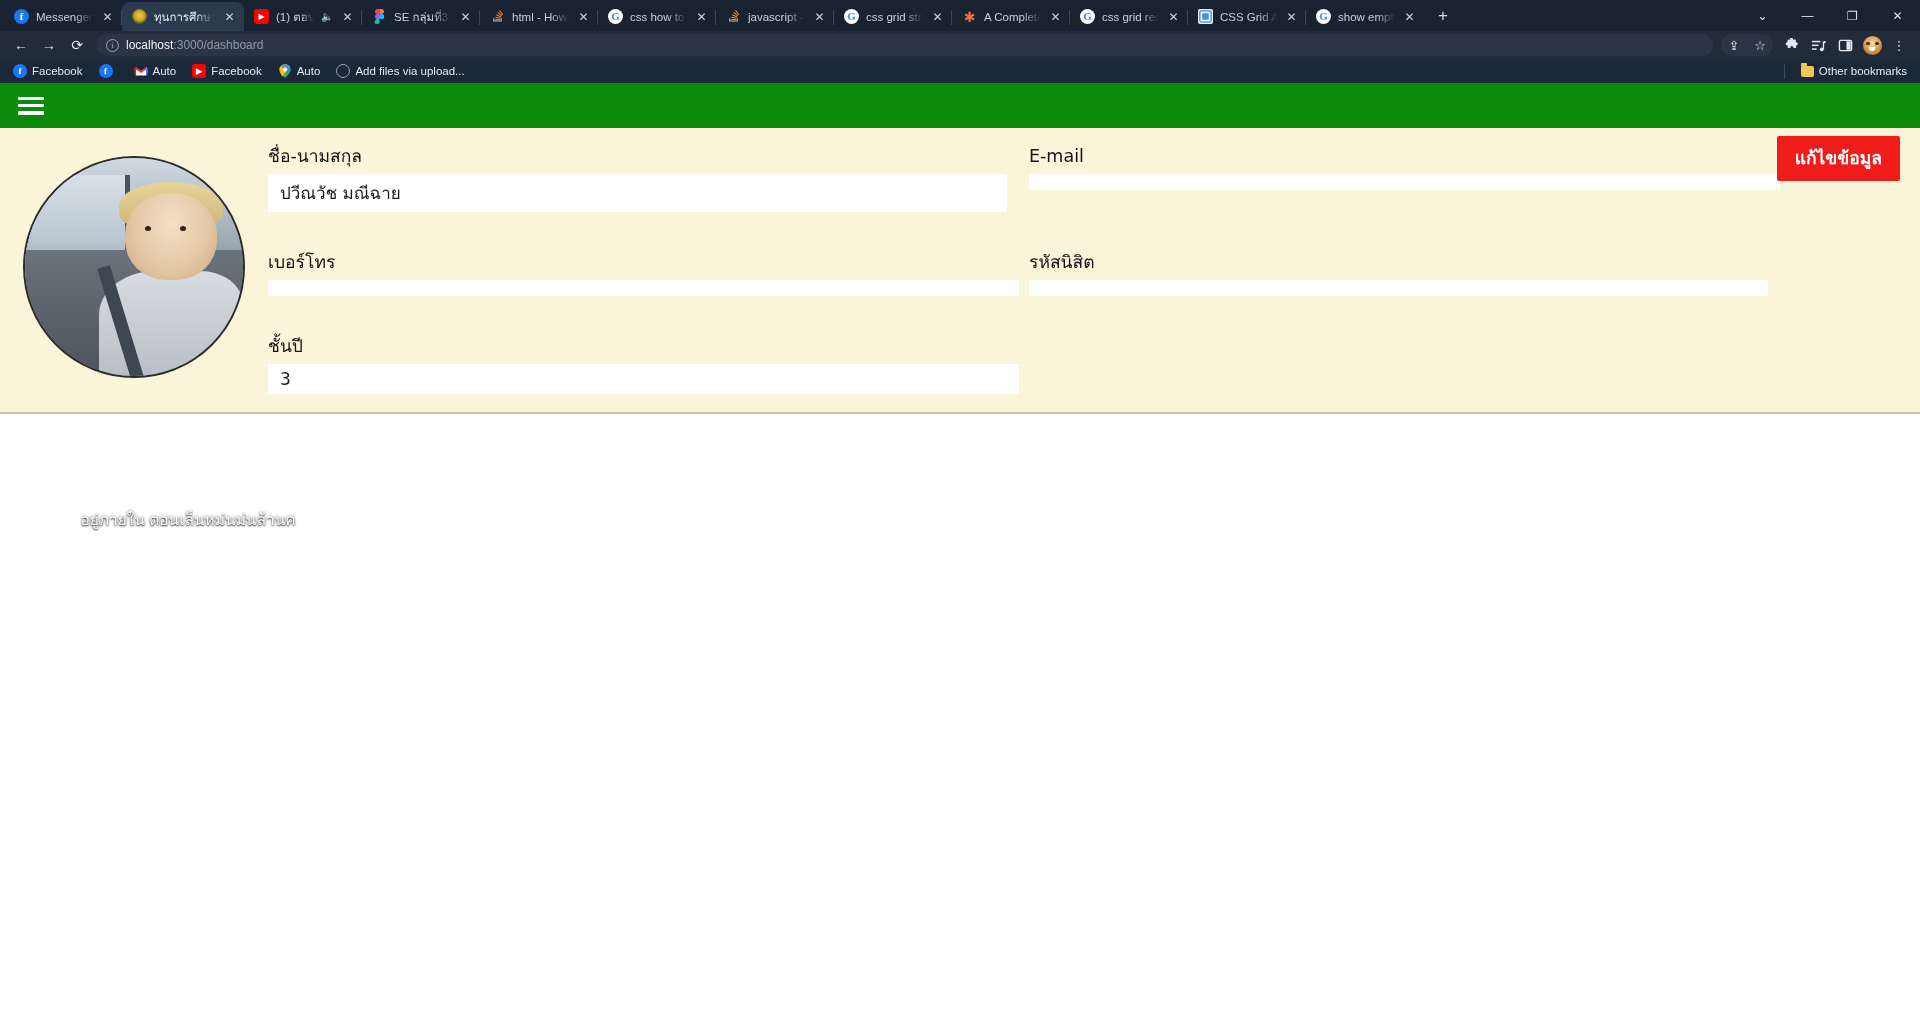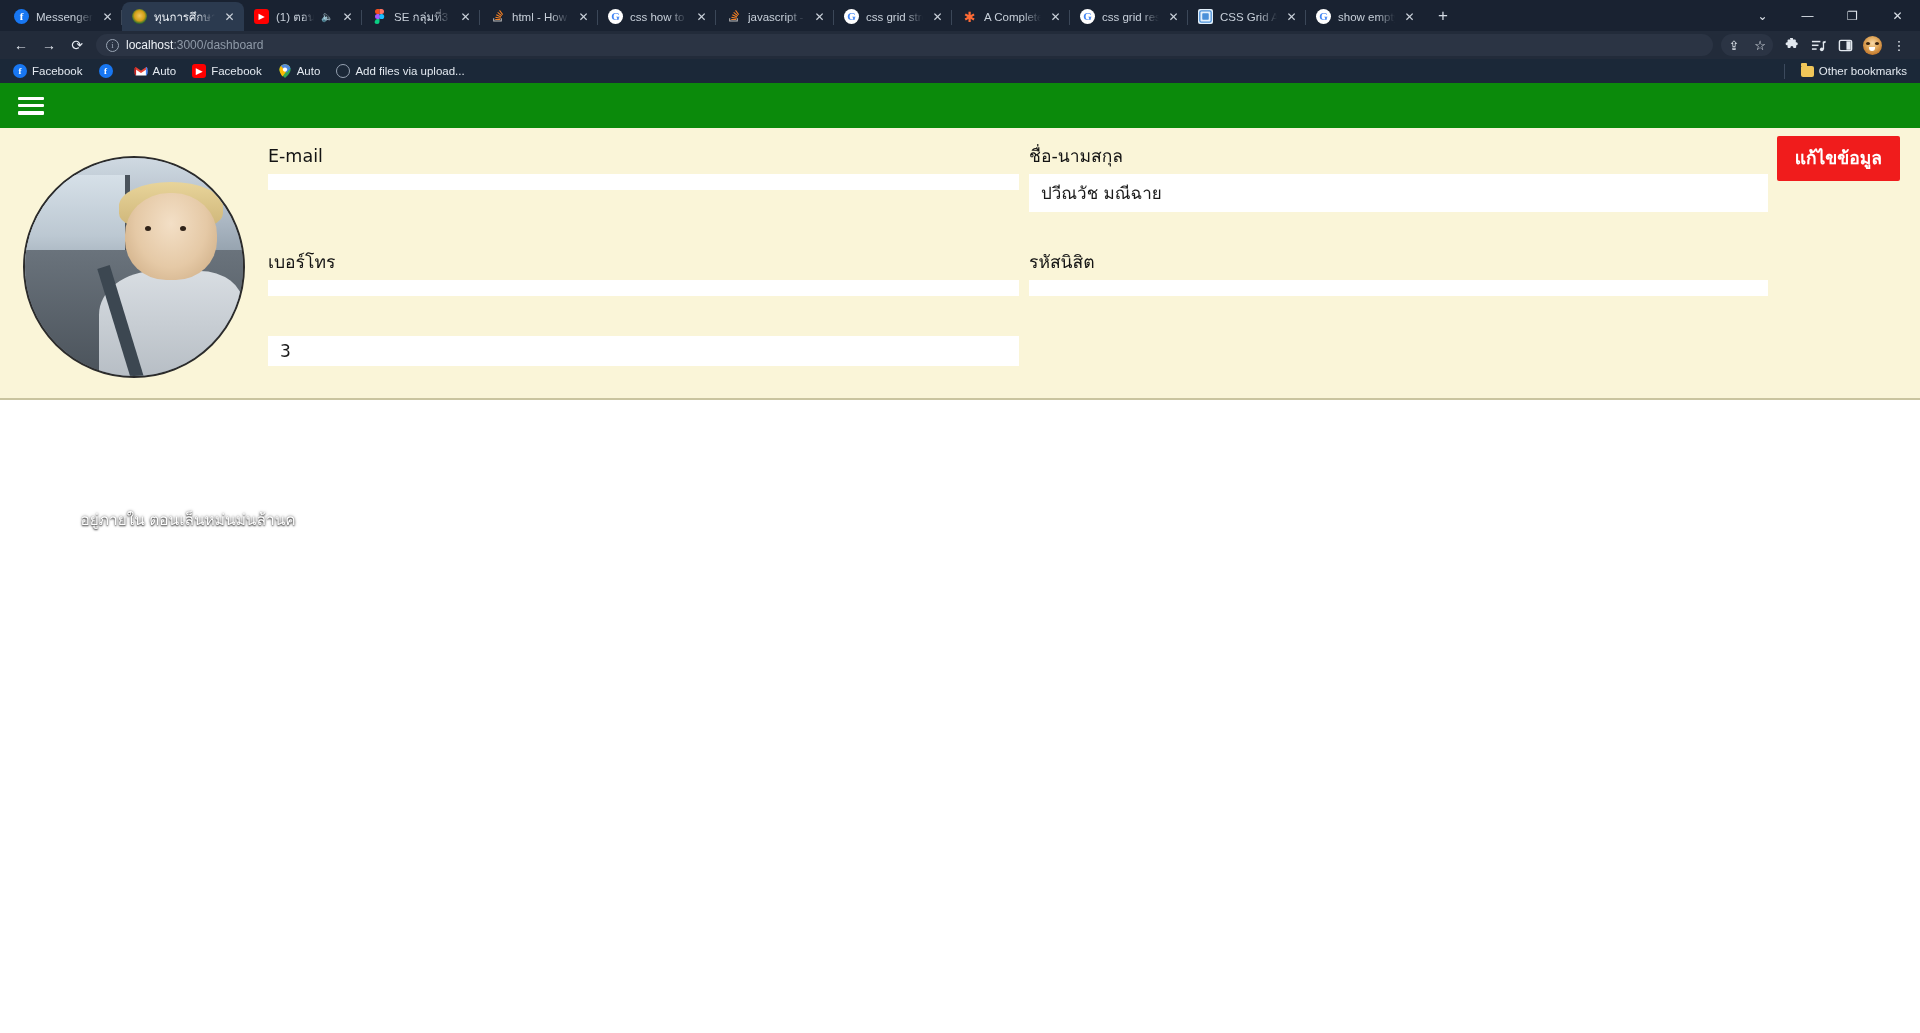"E-mail" div.field { order: before "ชื่อ-นามสกุล" -> after "ชื่อ-นามสกุล" }
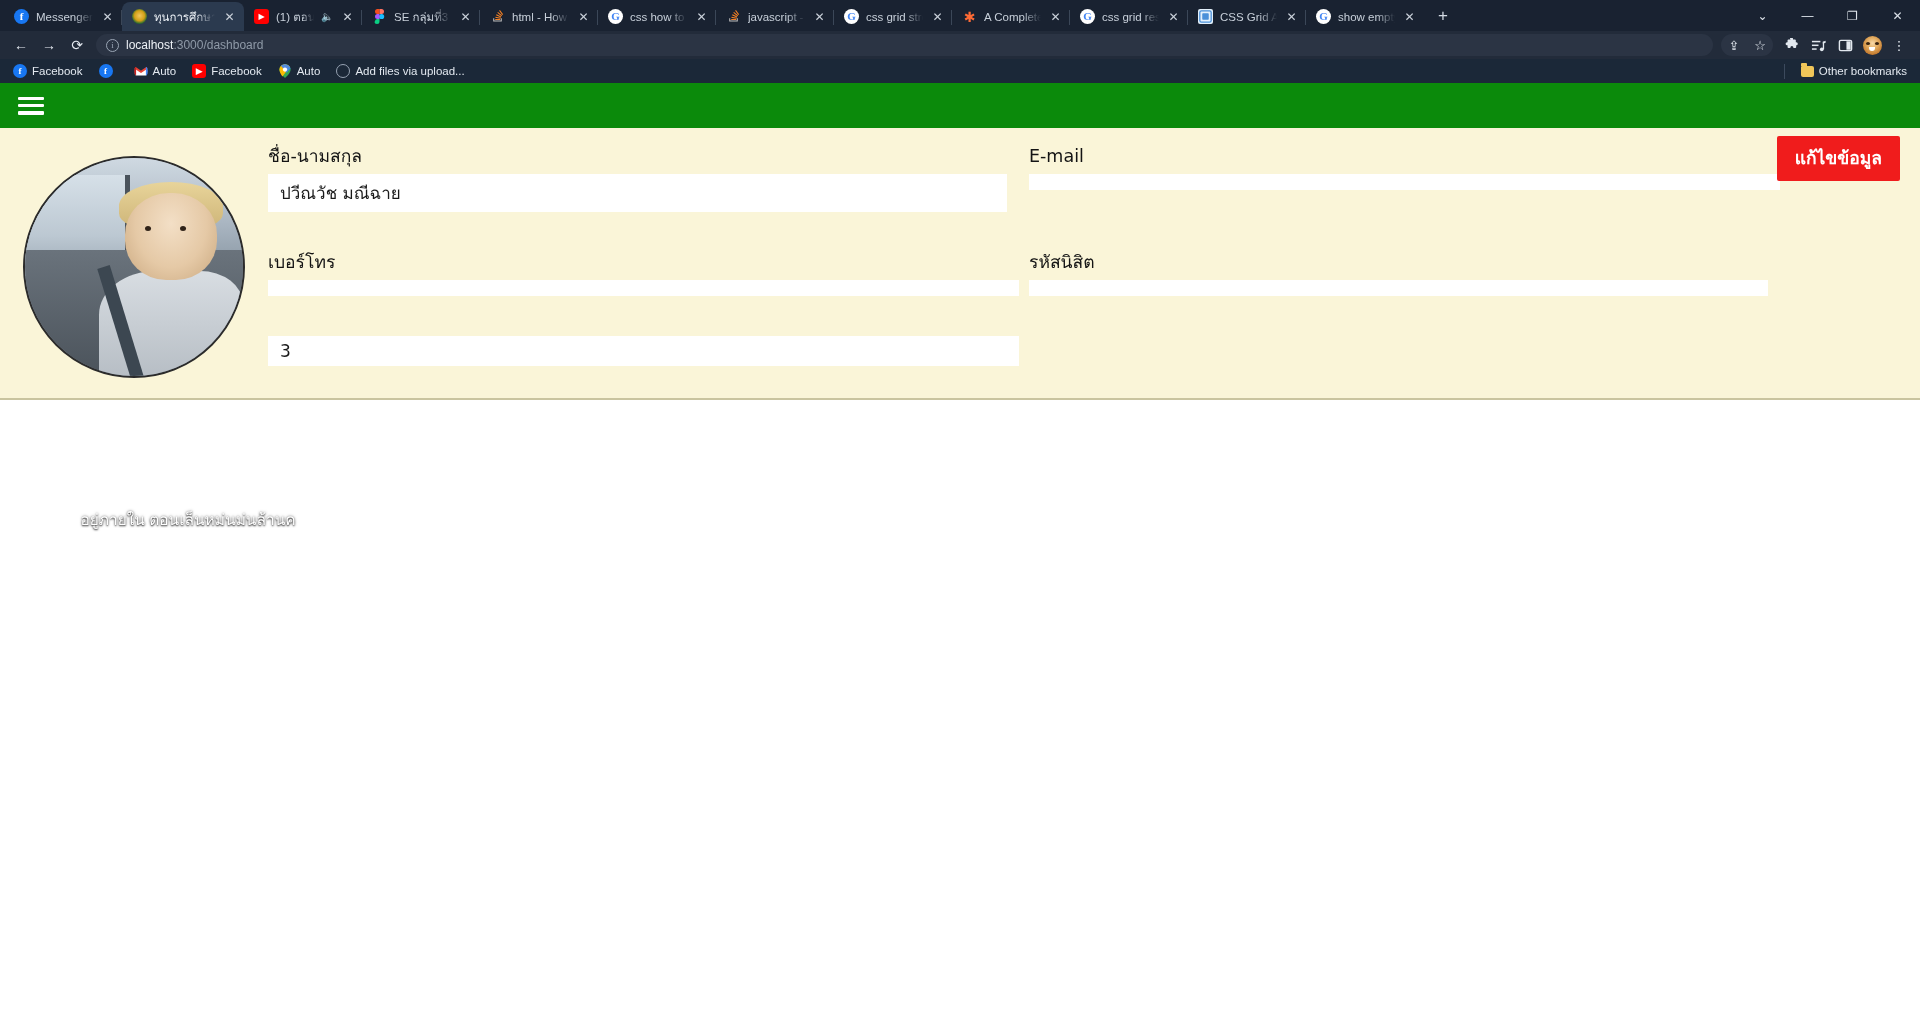"ชั้นปี" label.field-label { html: none -> <label>ชั้นปี</label> }
